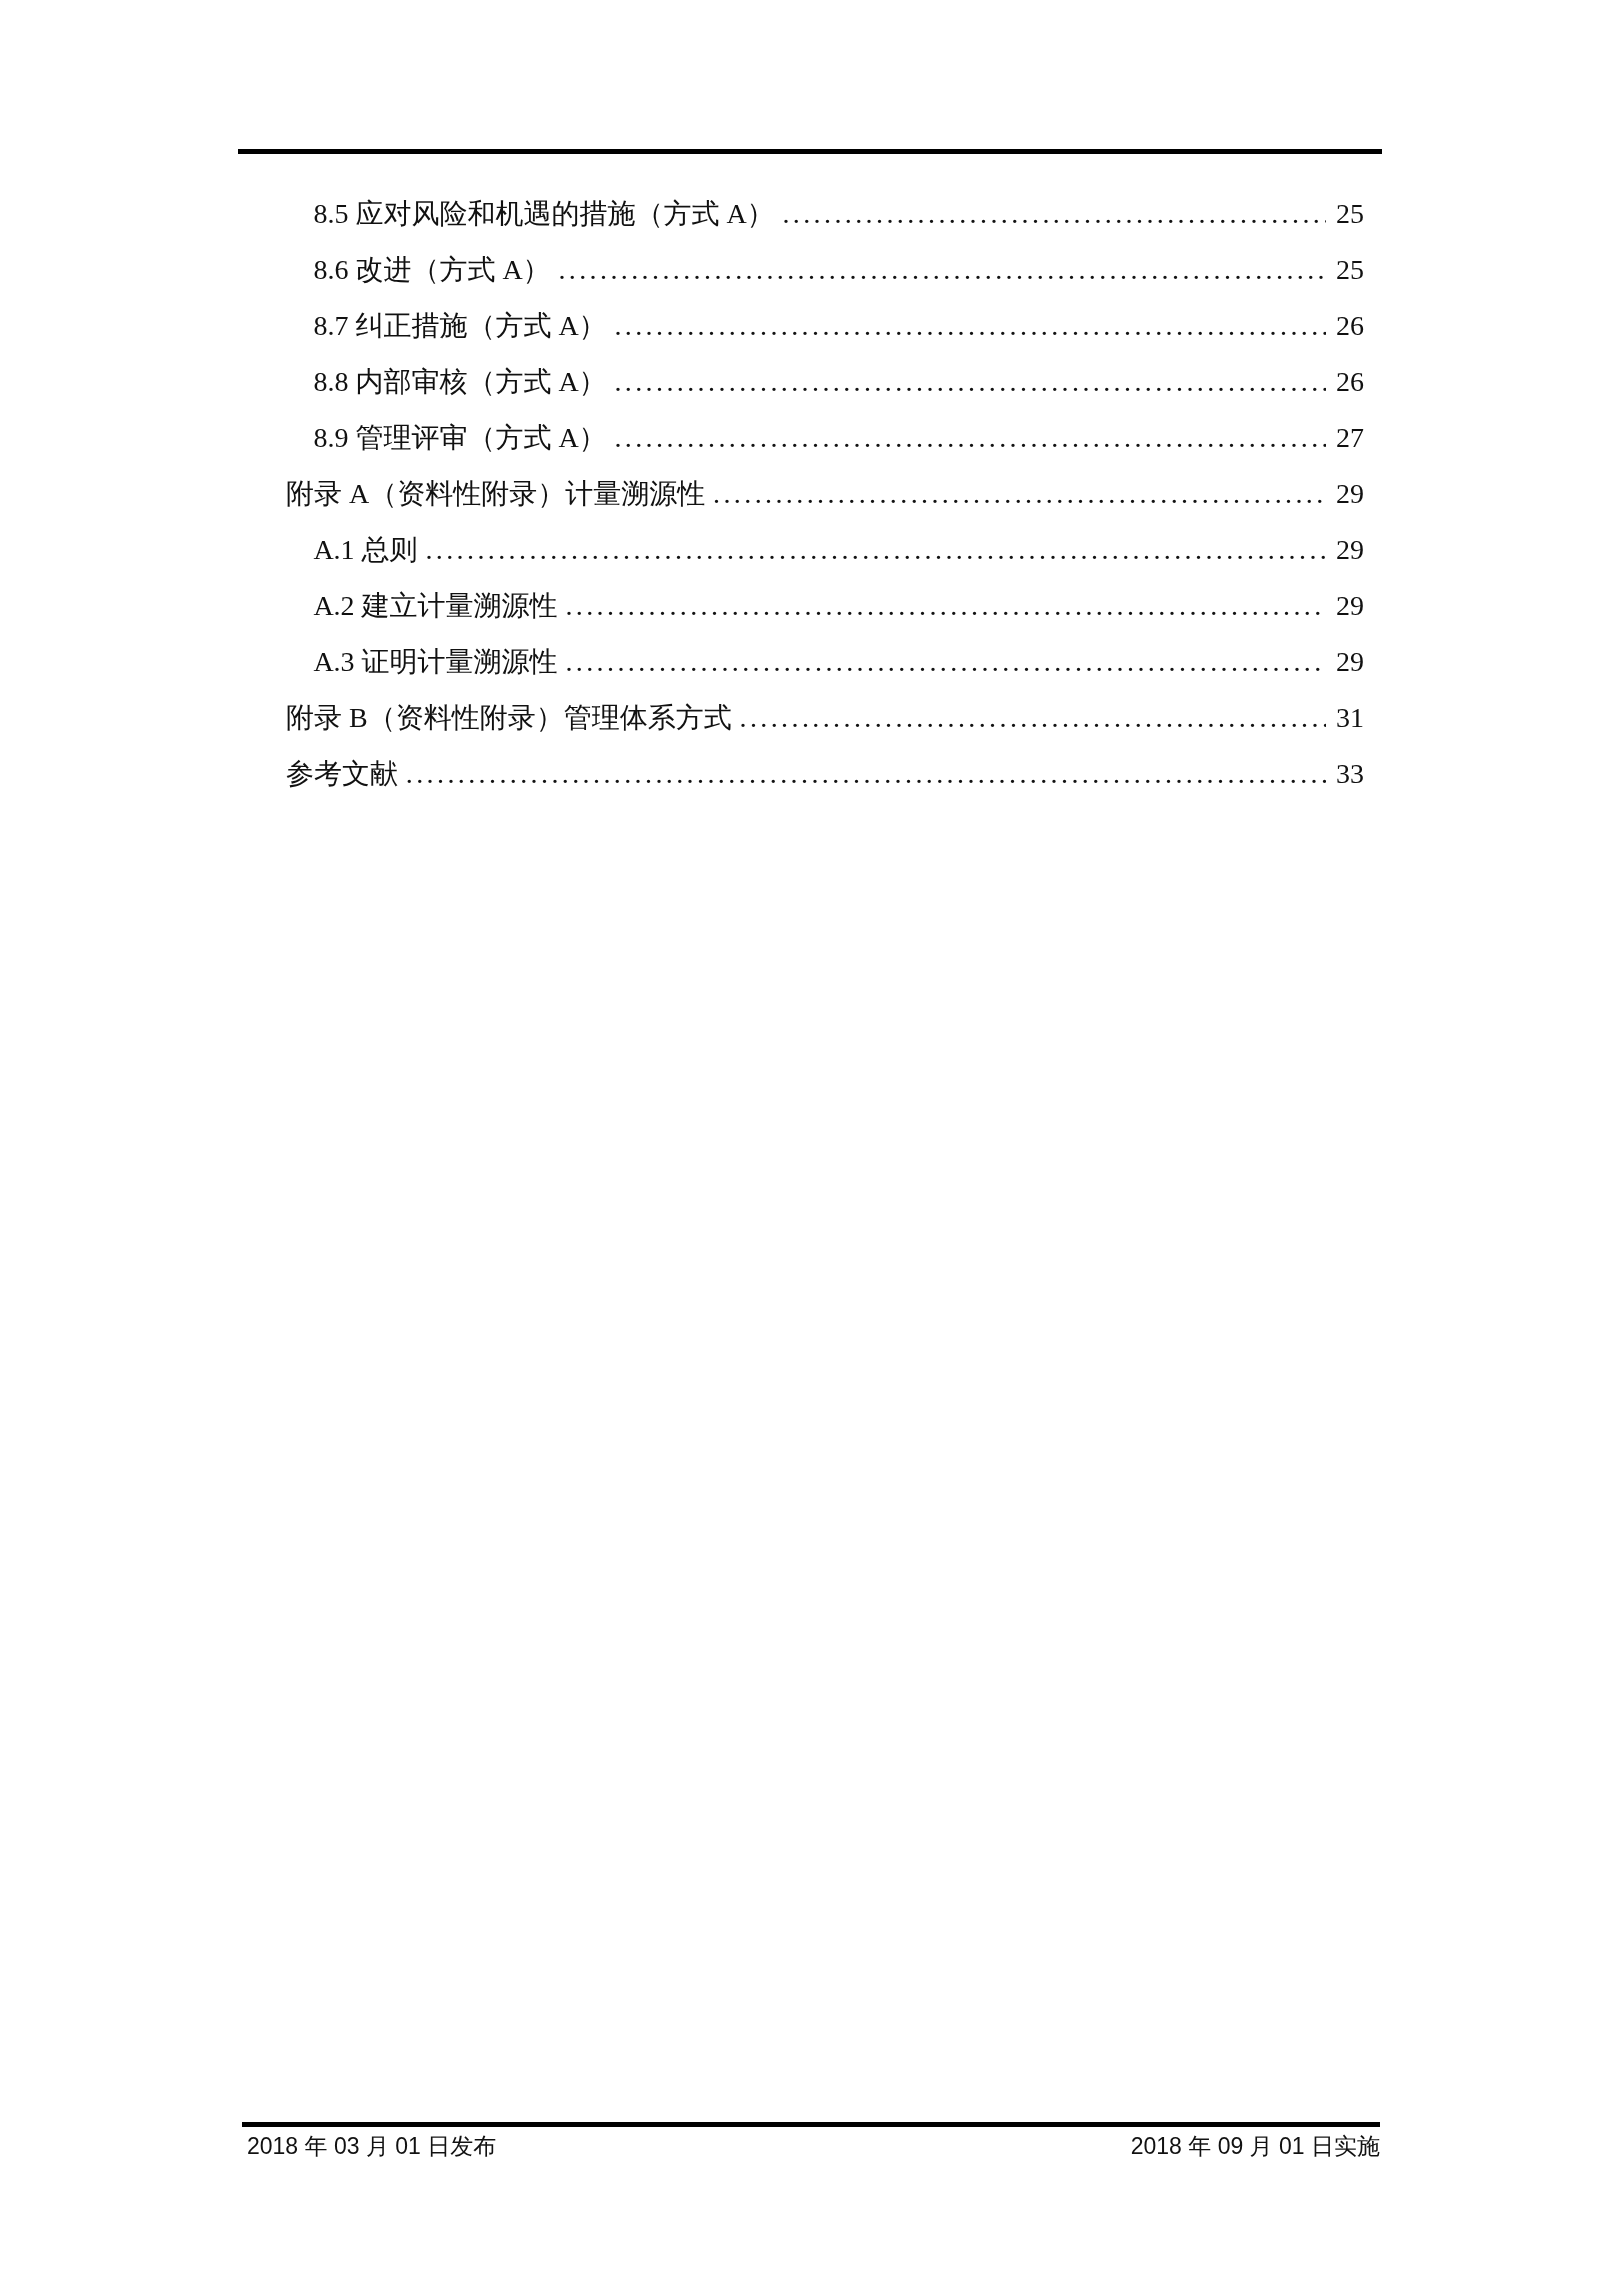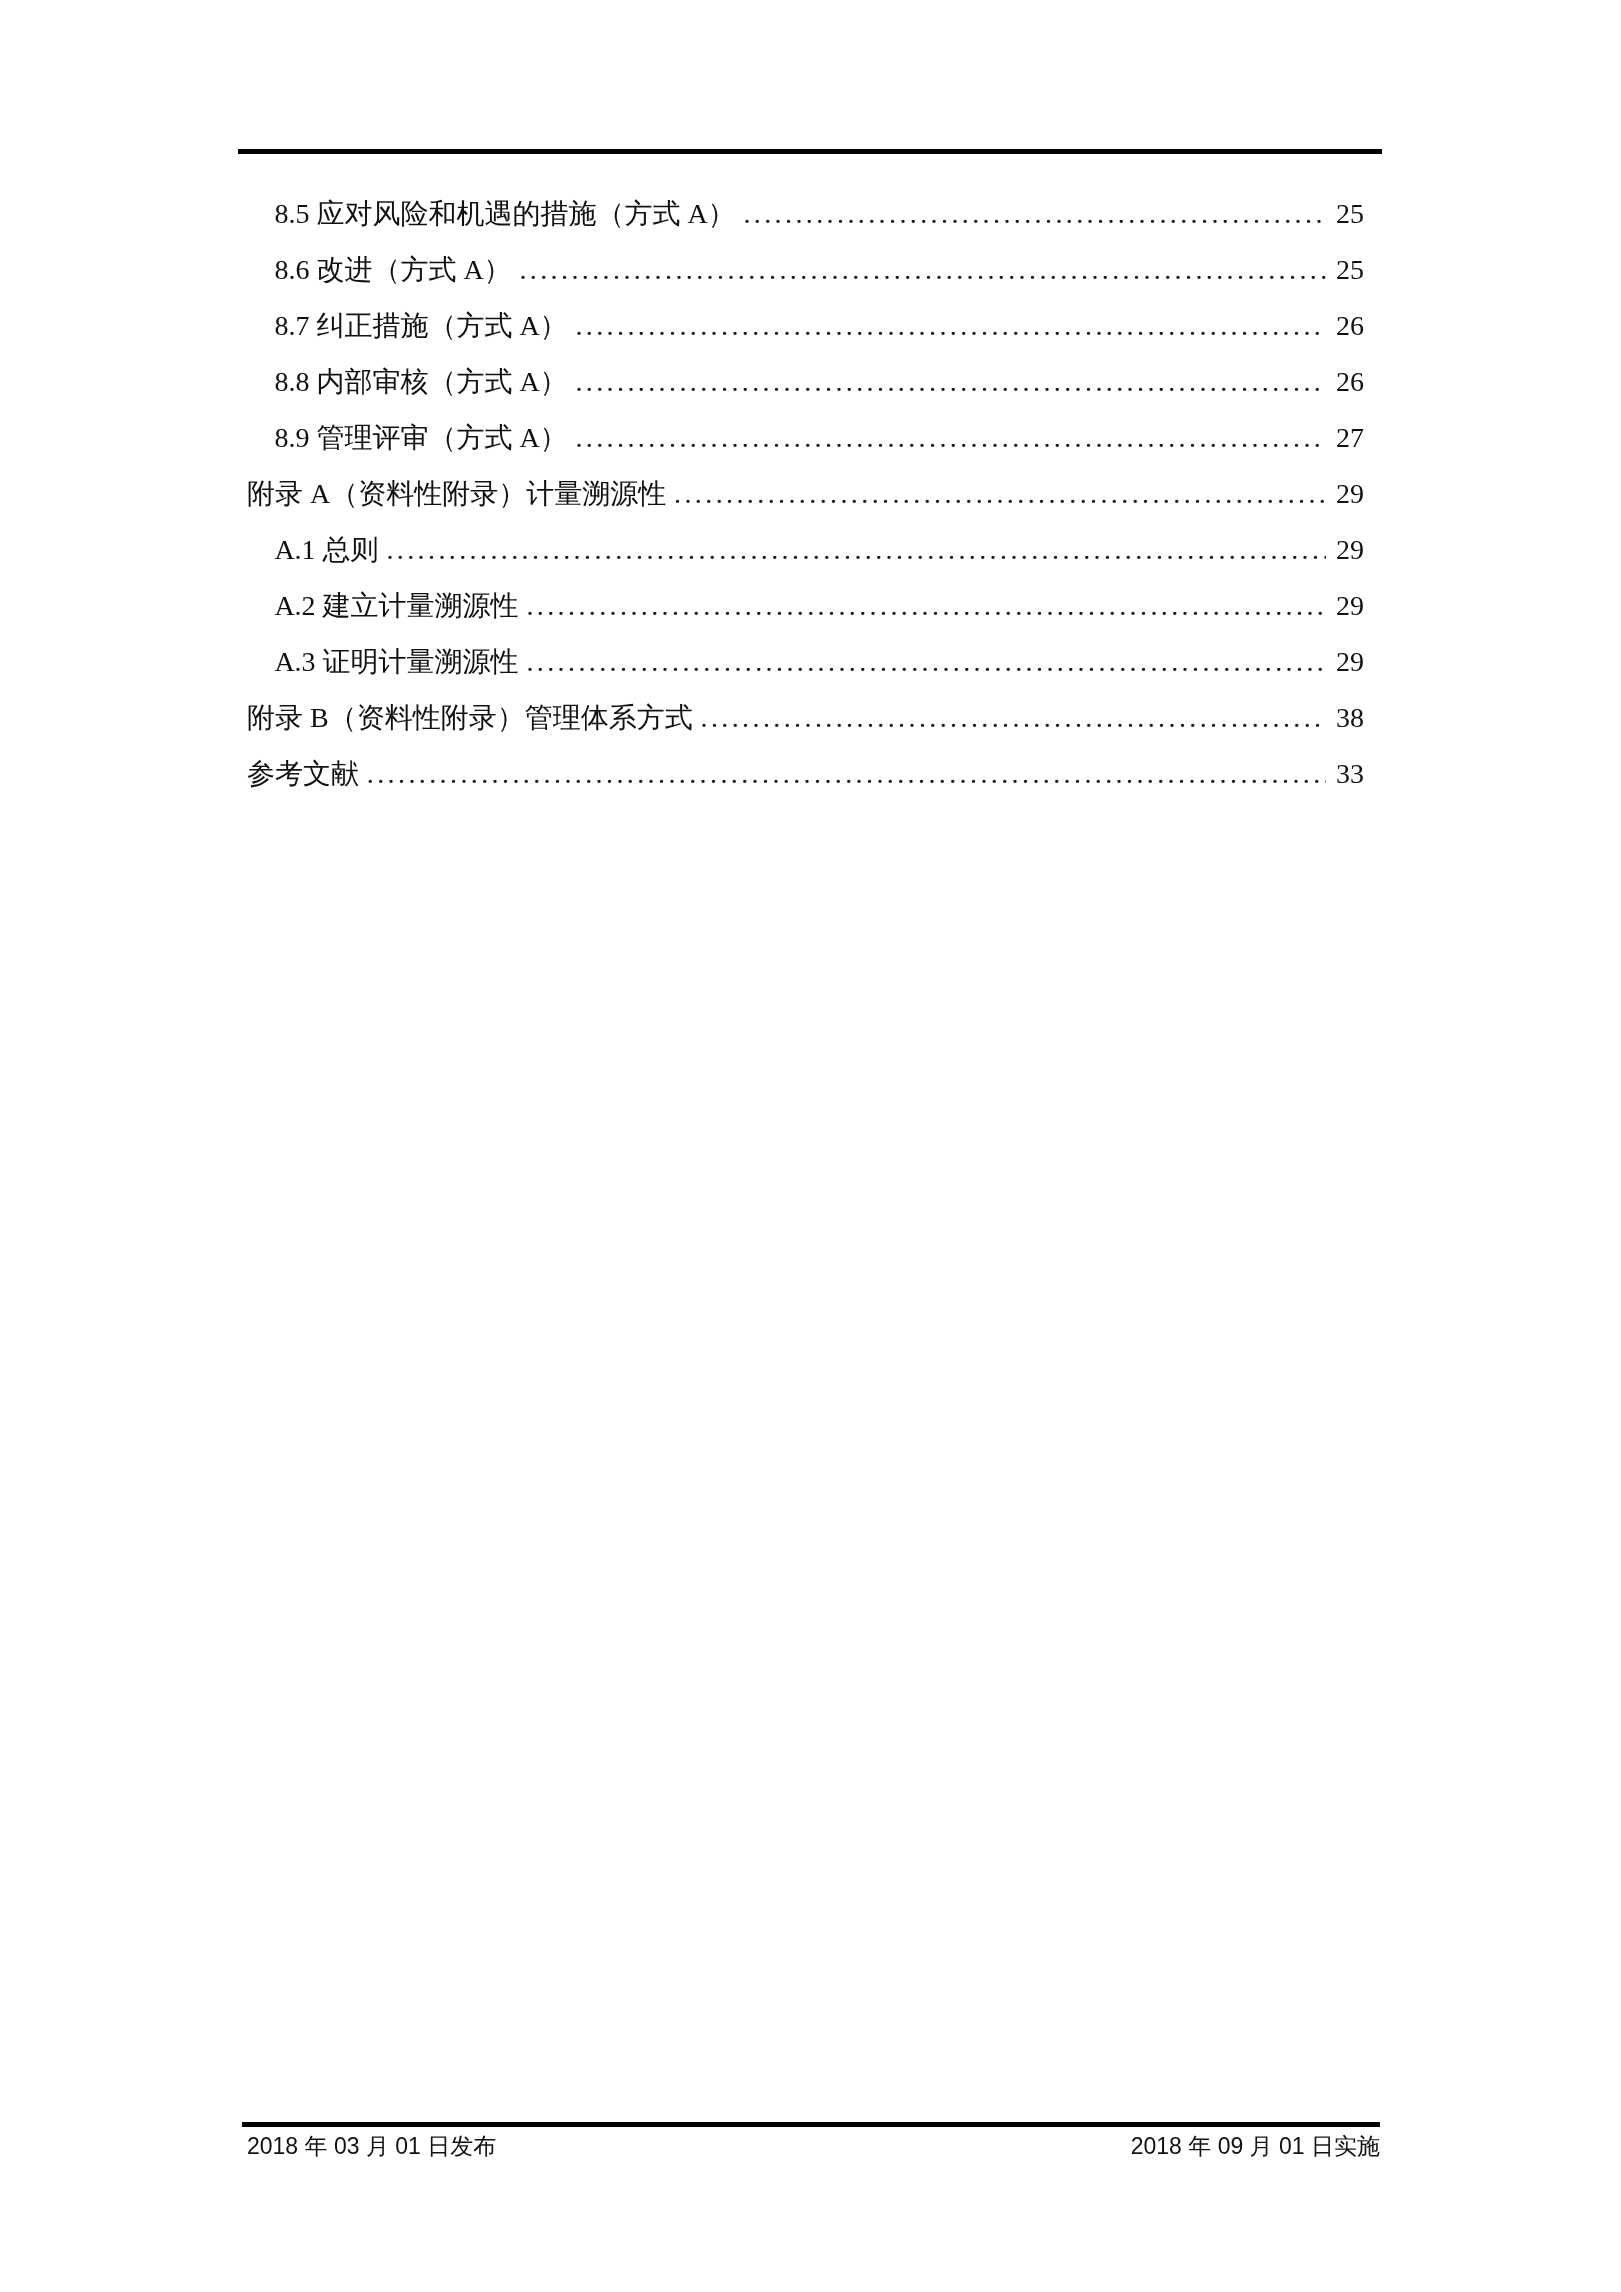"8.5 应对风险和机遇的措施（方式 A）" .toc-row { margin-left: none -> 39px }
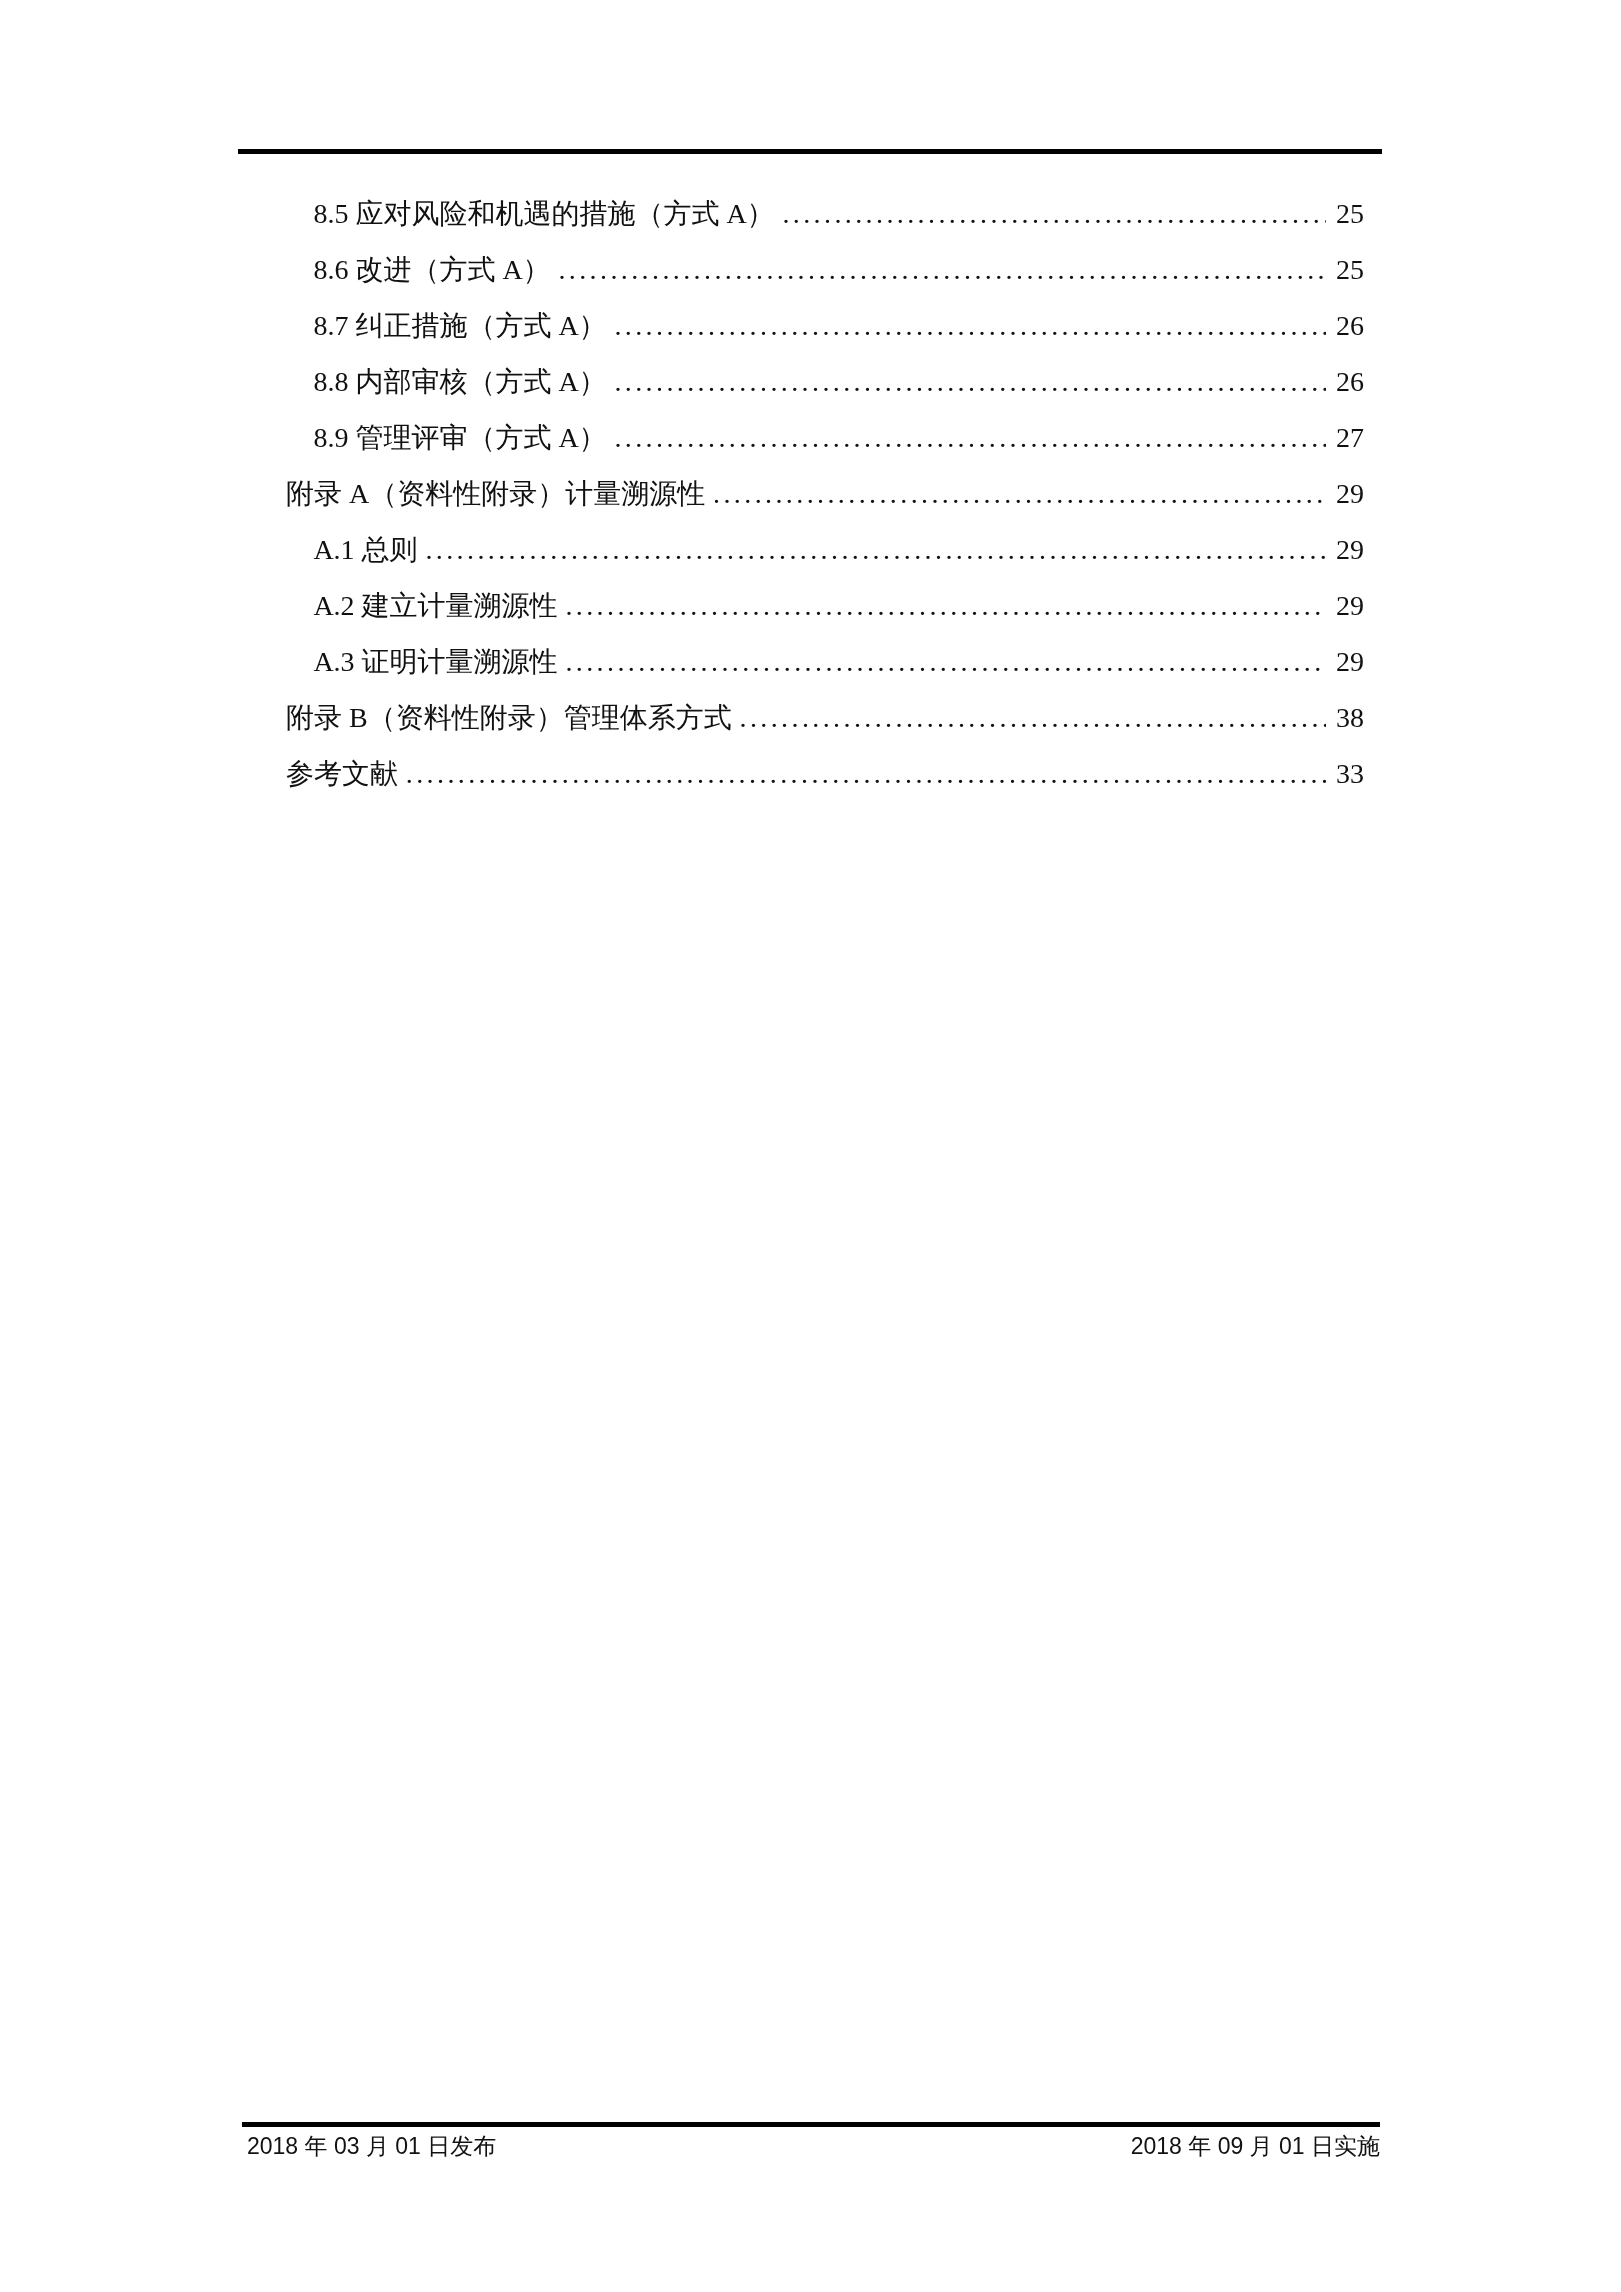"38" span.toc-page { text: 38 -> 31 }
